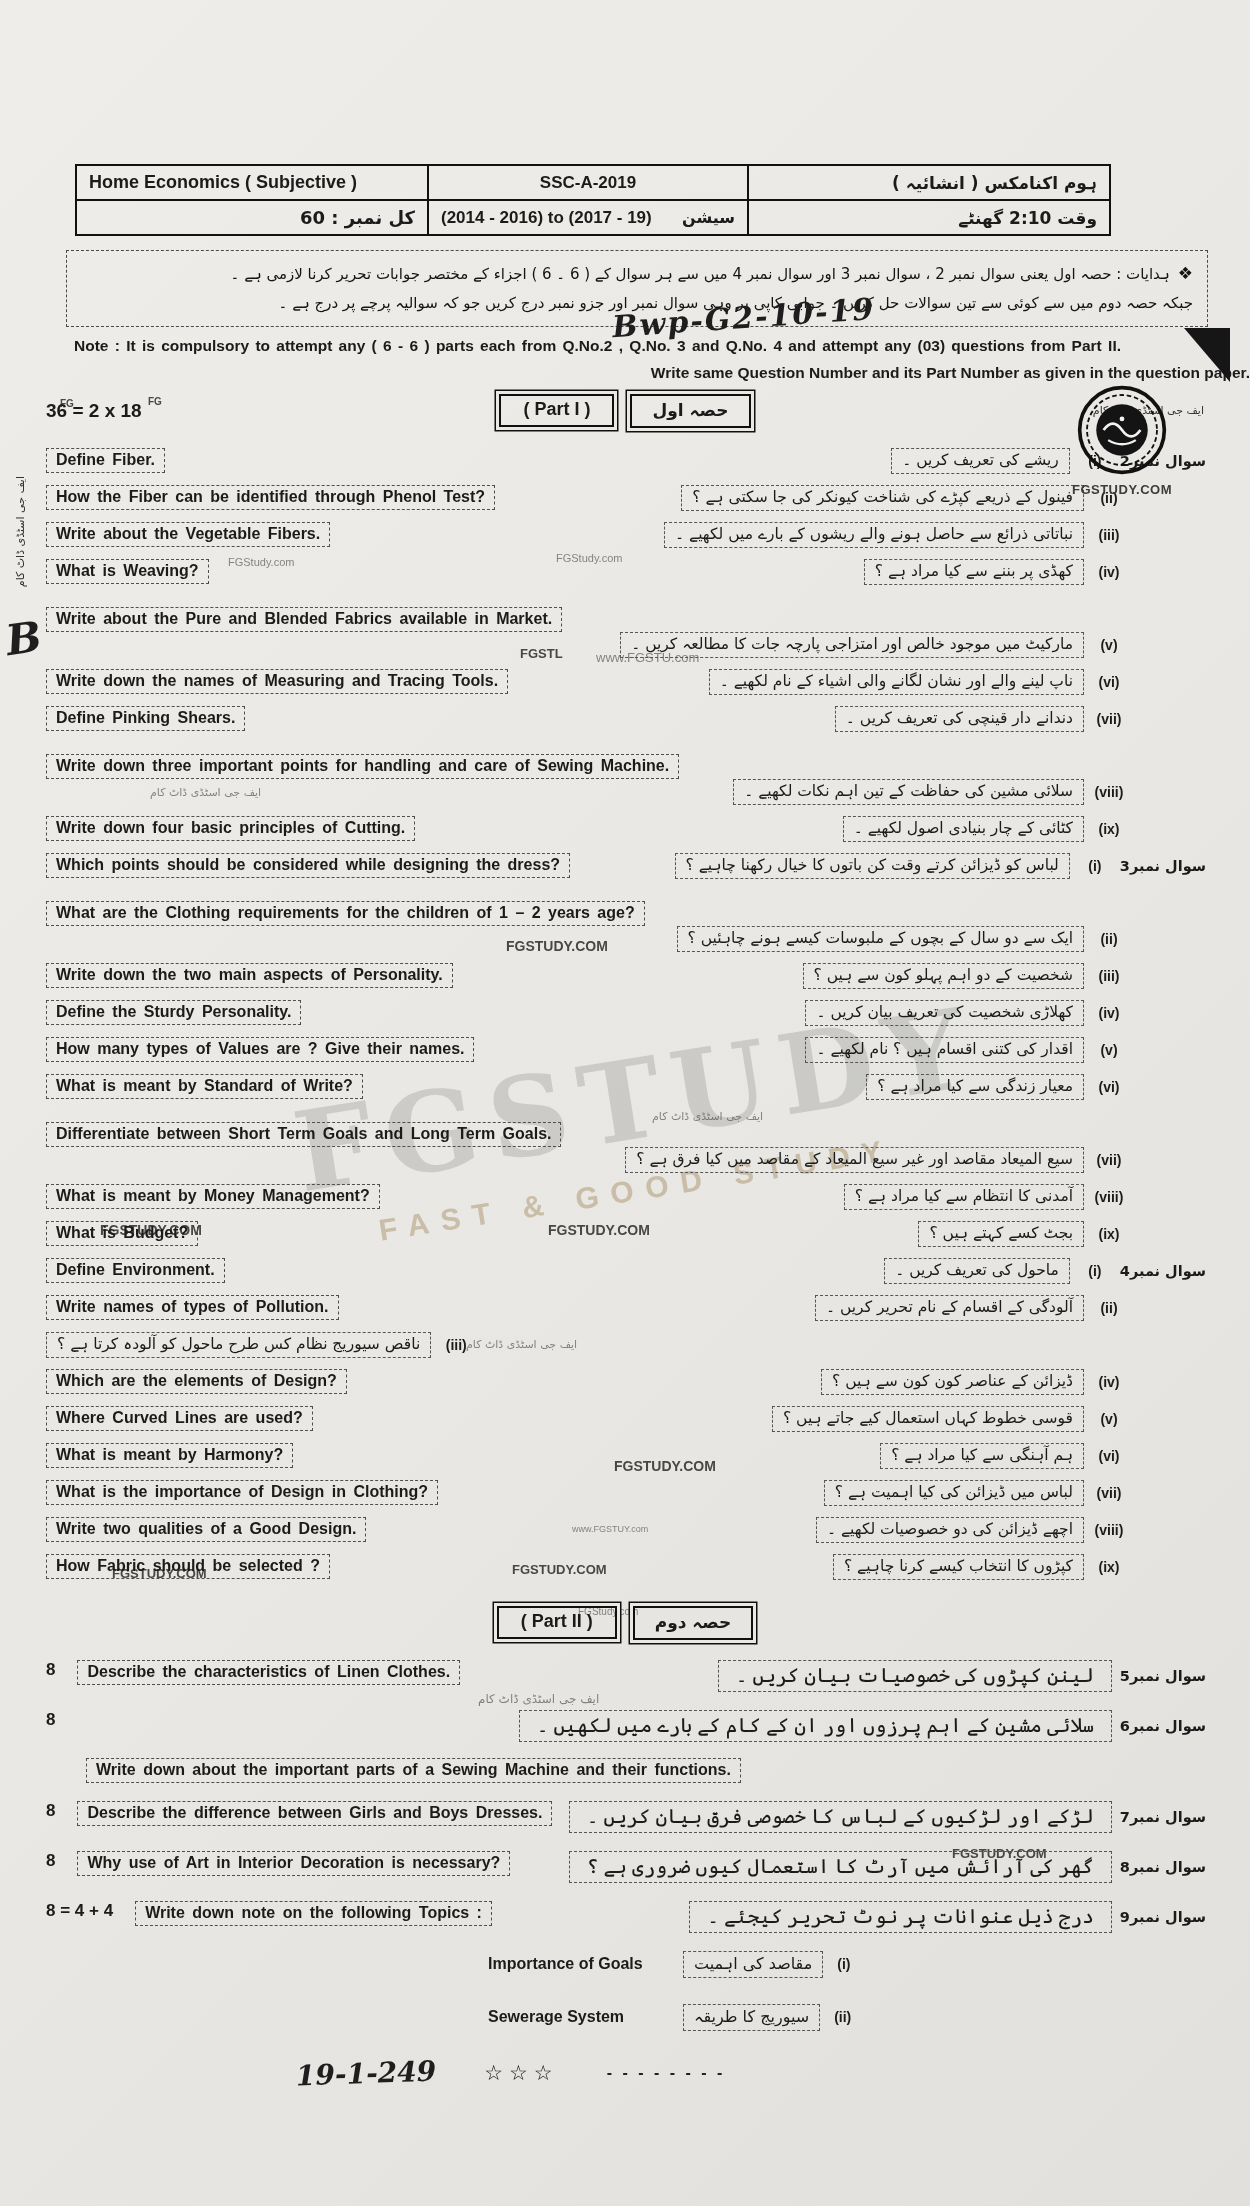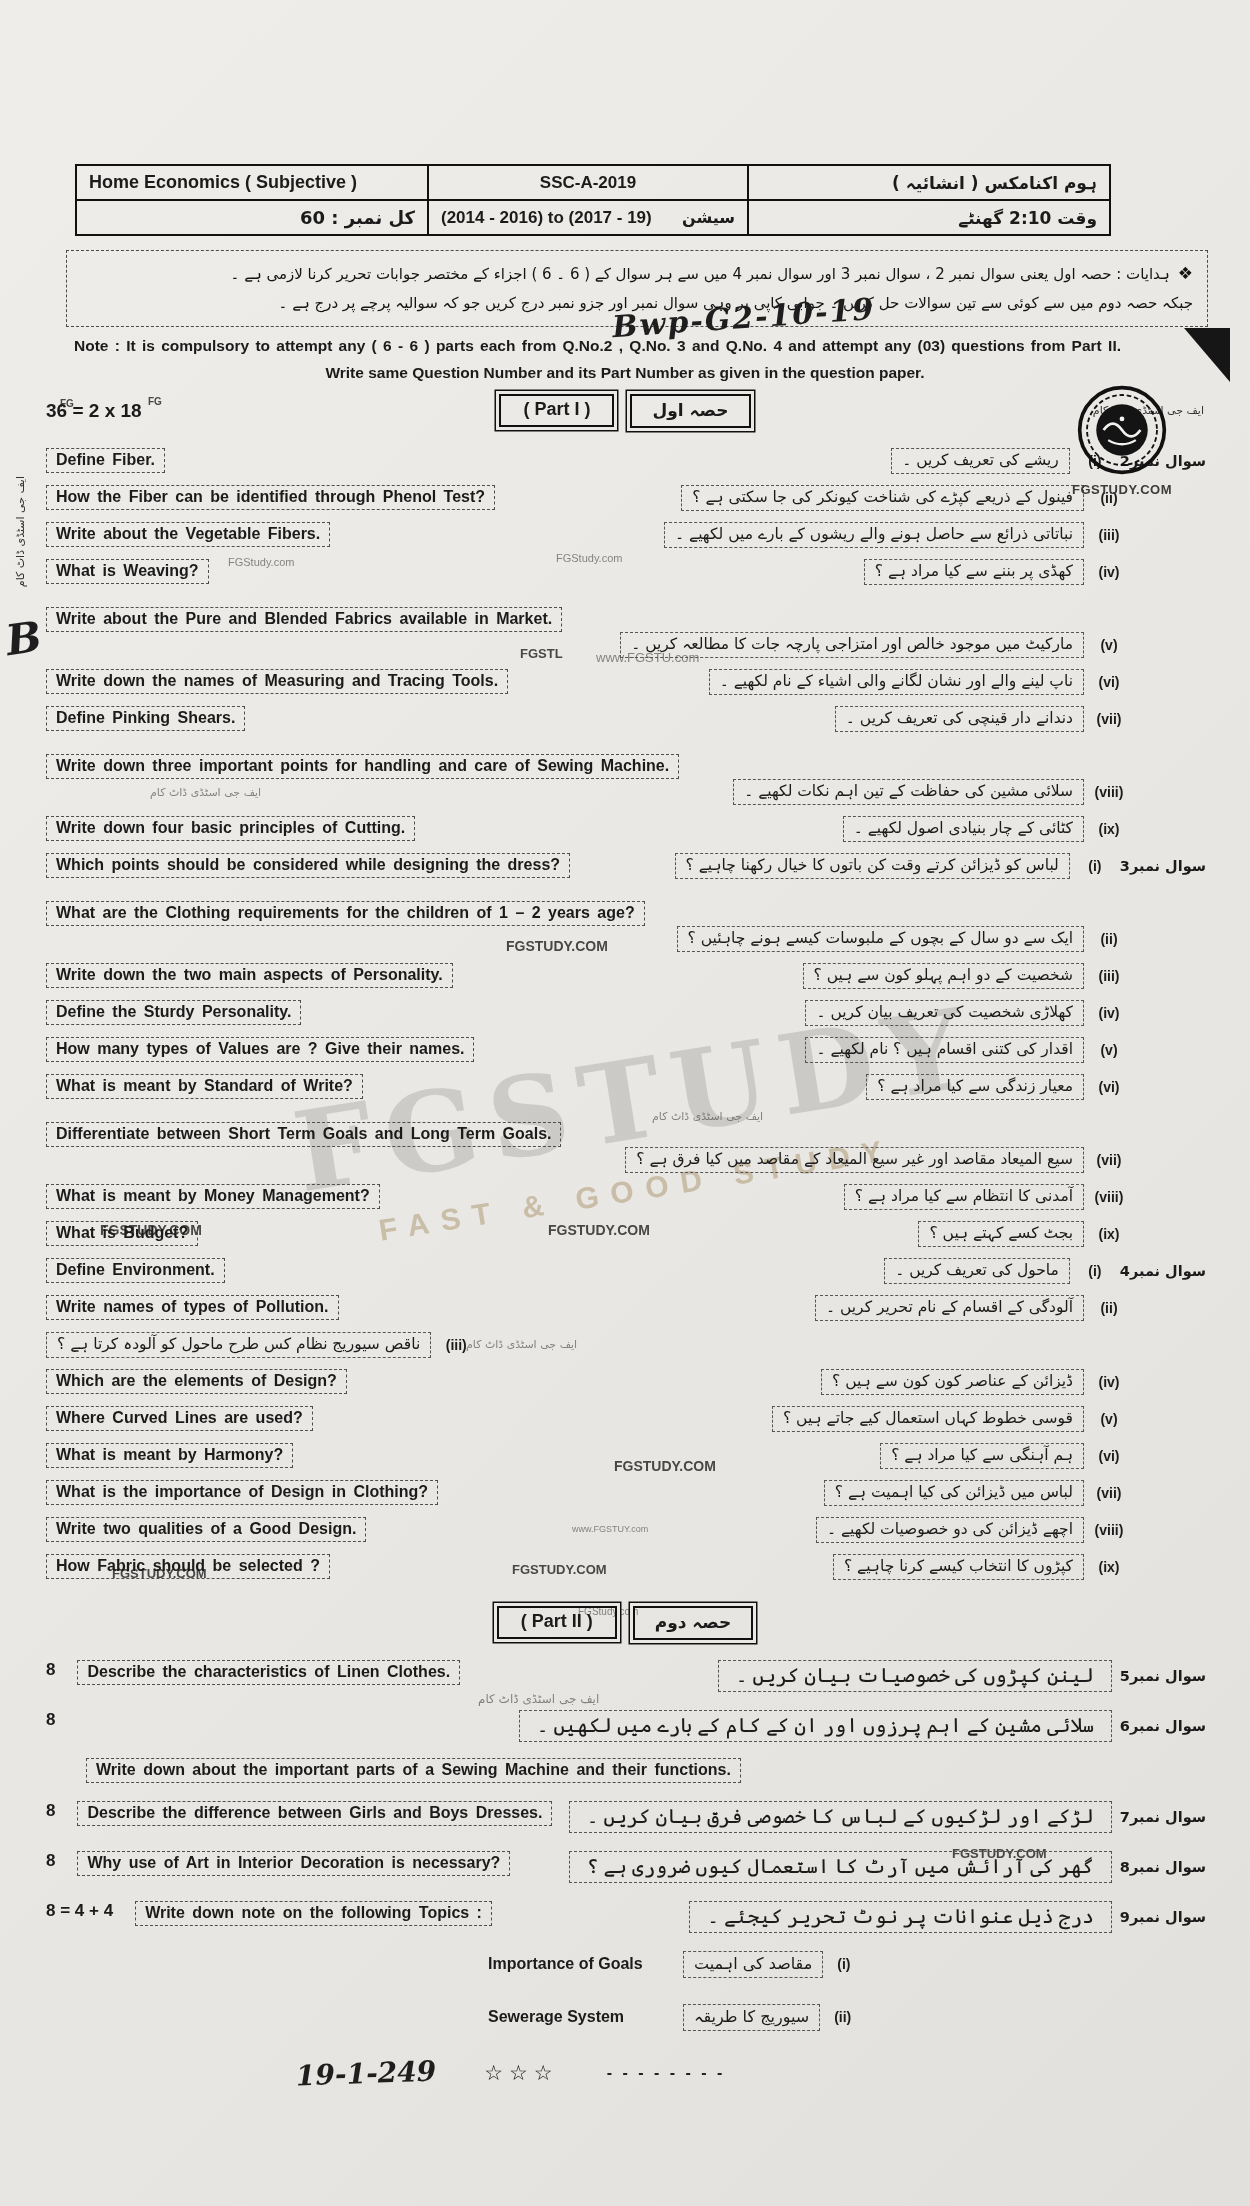"Write same Question Number and" .note2 { text-align: center -> right }
